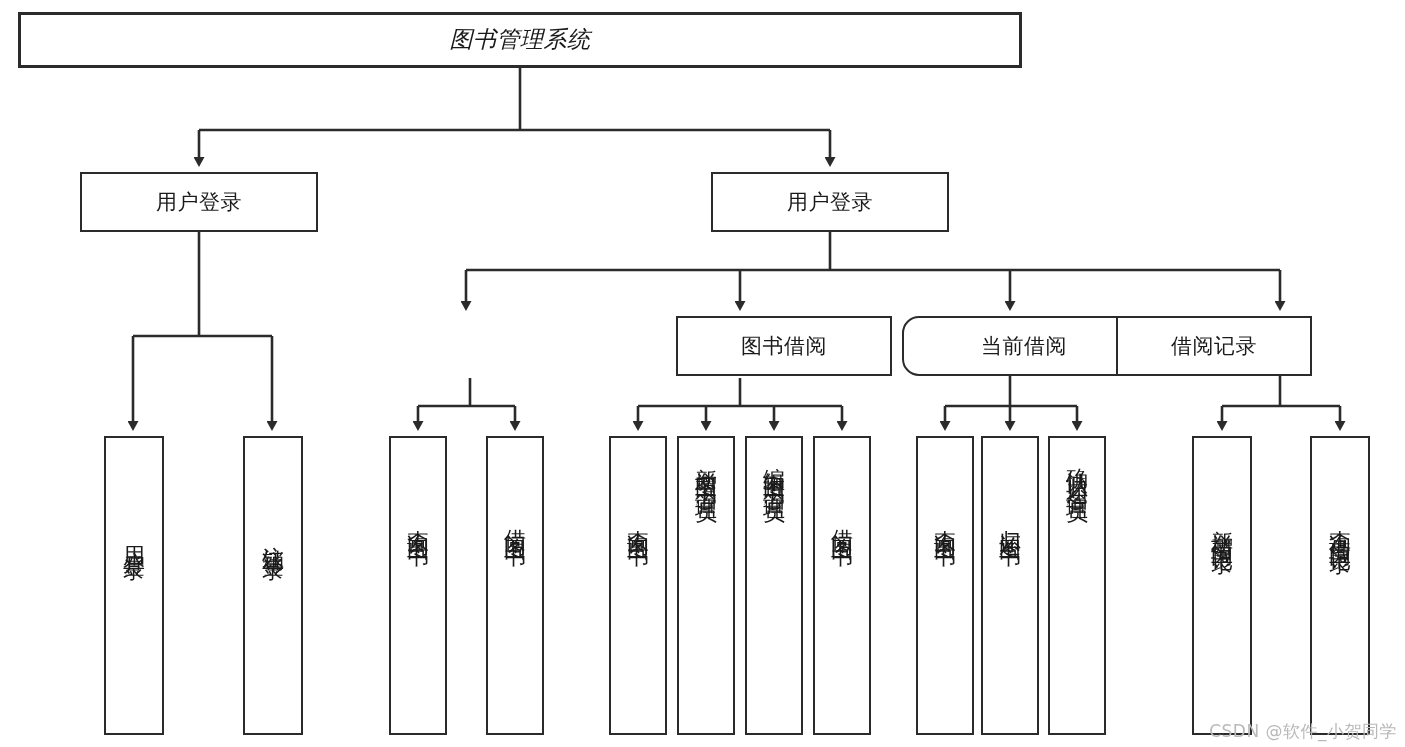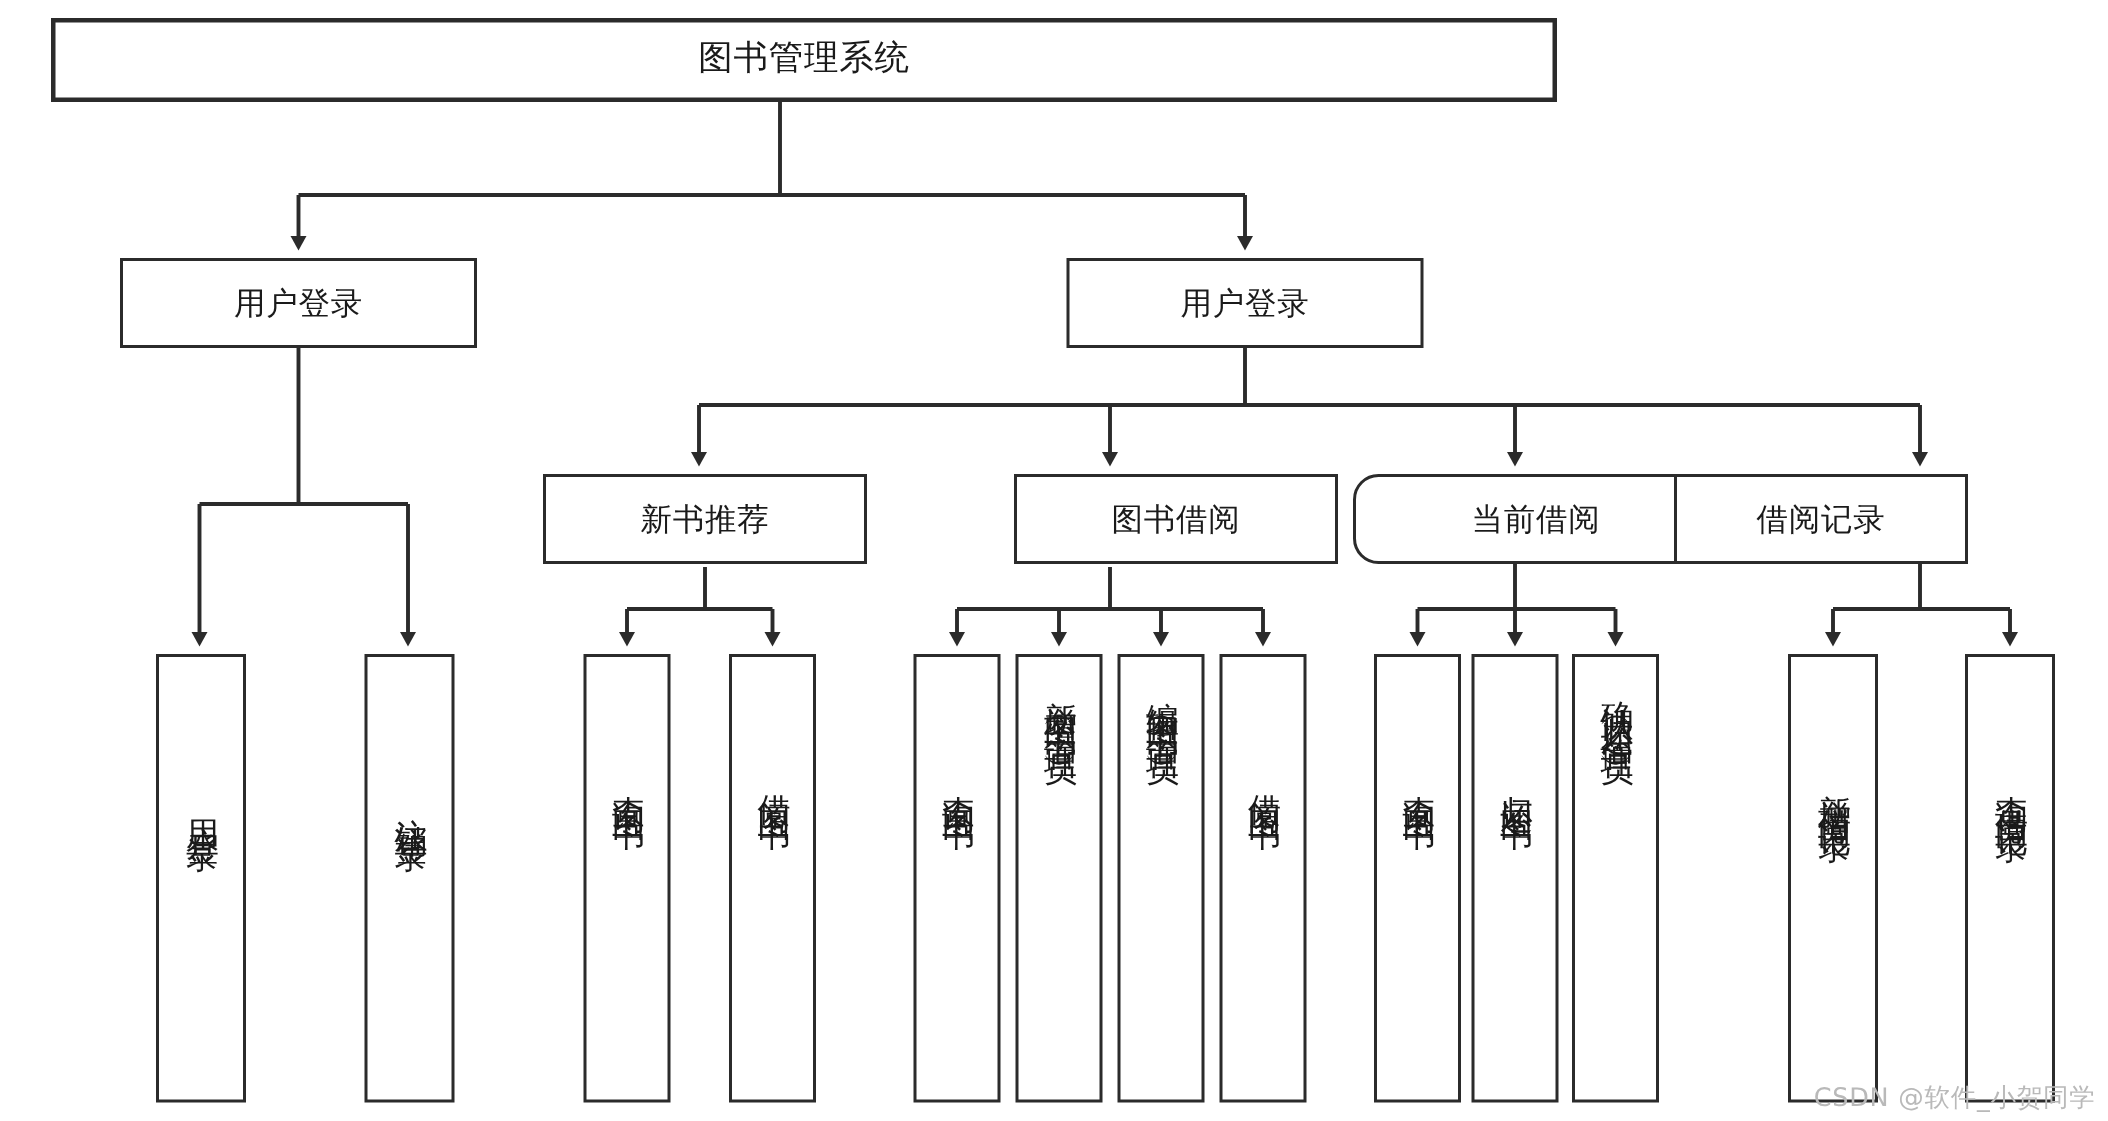"图书管理系统" div.node { font-style: none -> italic; left: 34px -> 18px }
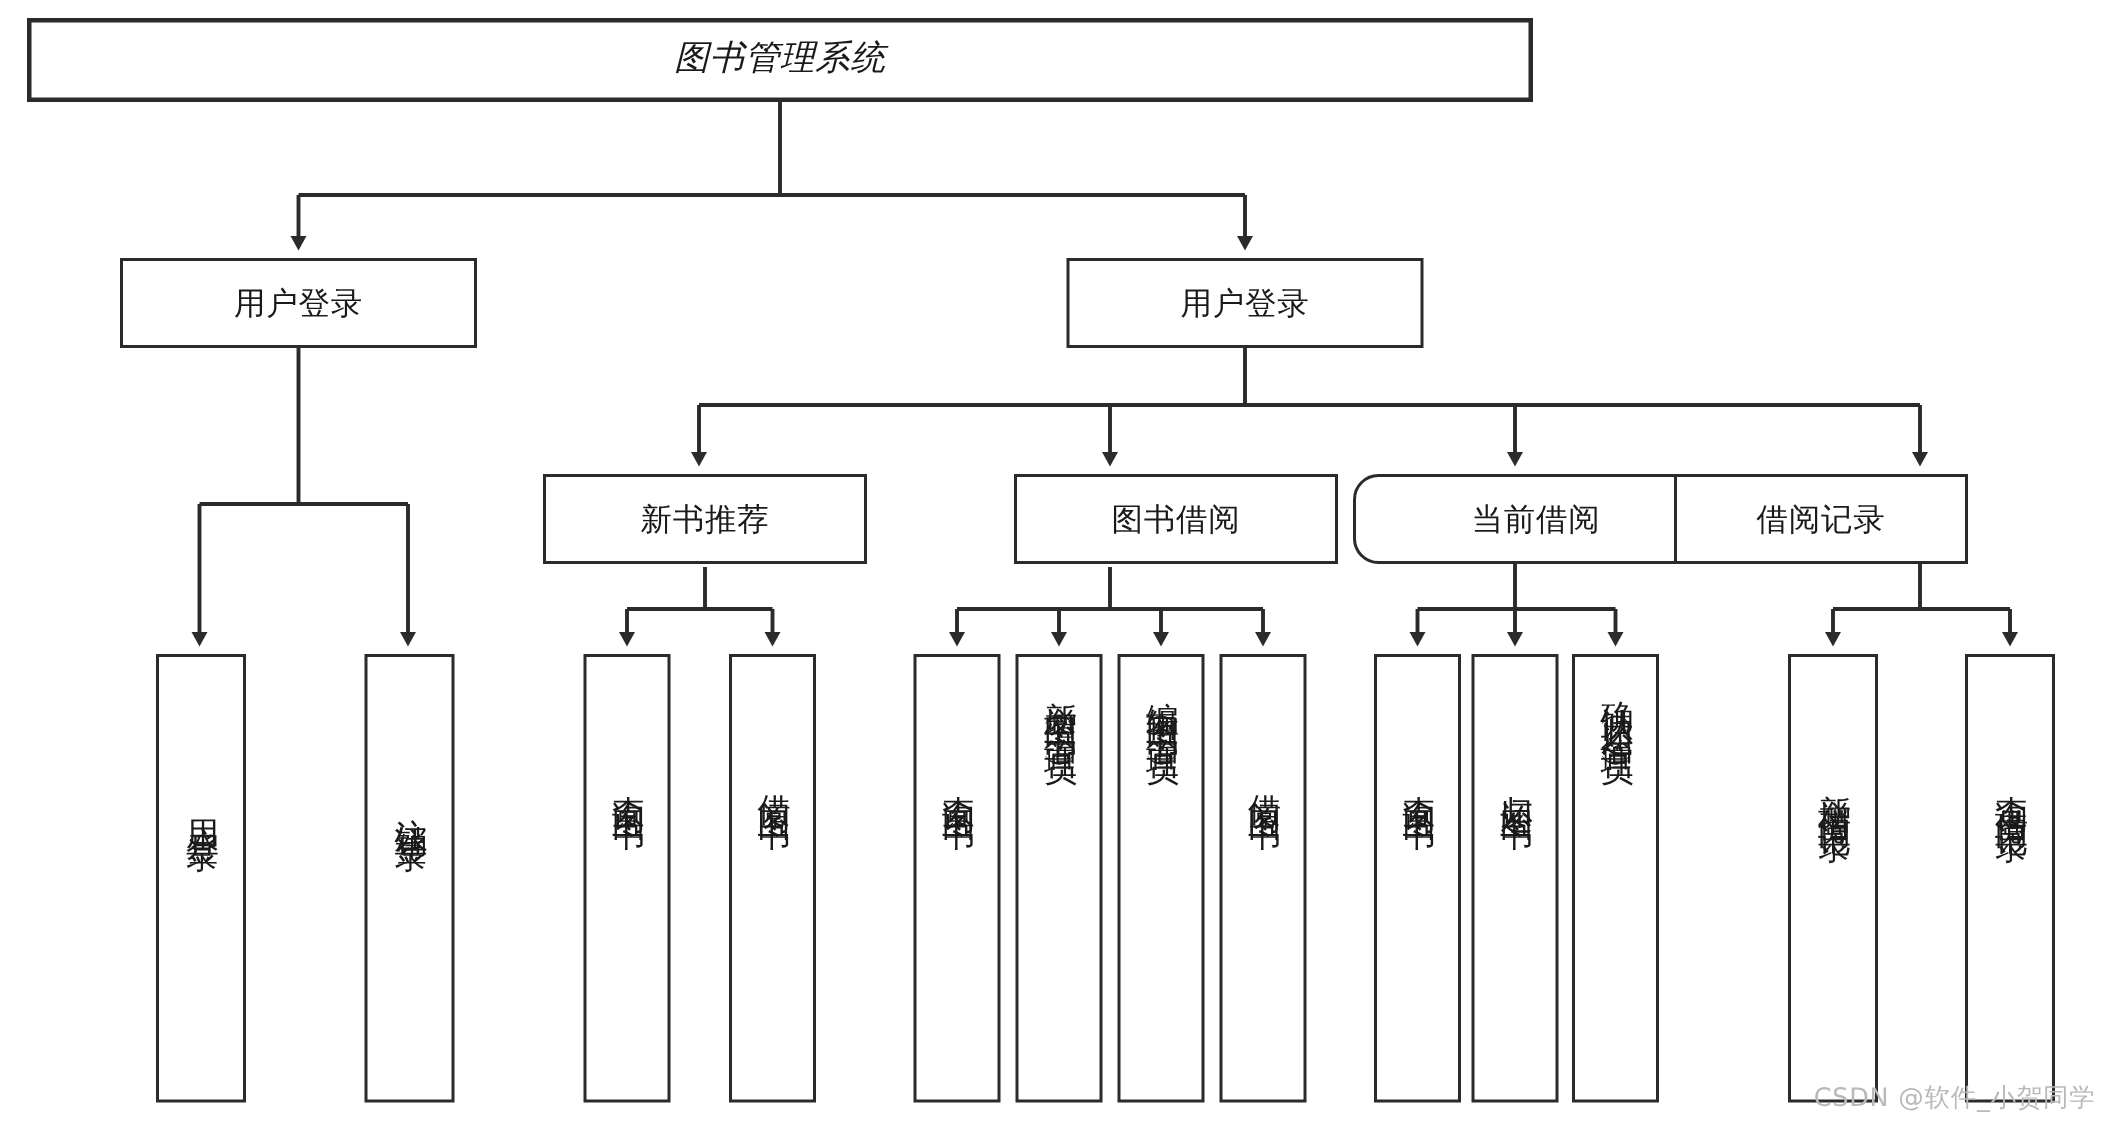"新书推荐" div.node { html: <div> <span>新书推荐</span> </div> -> none }
